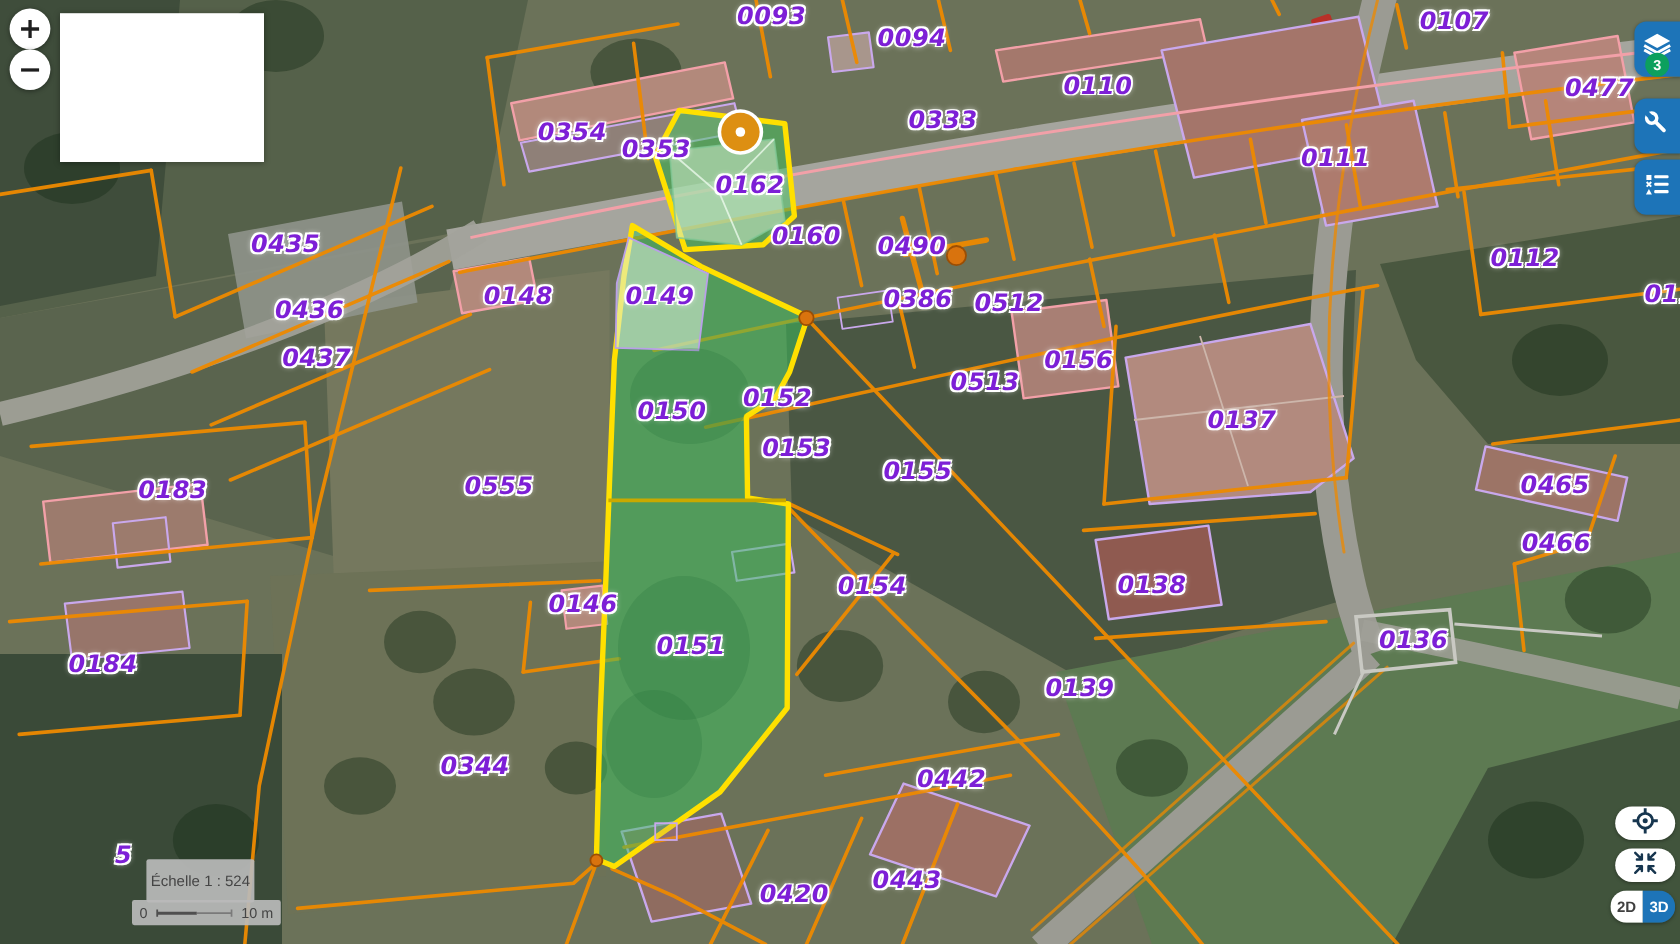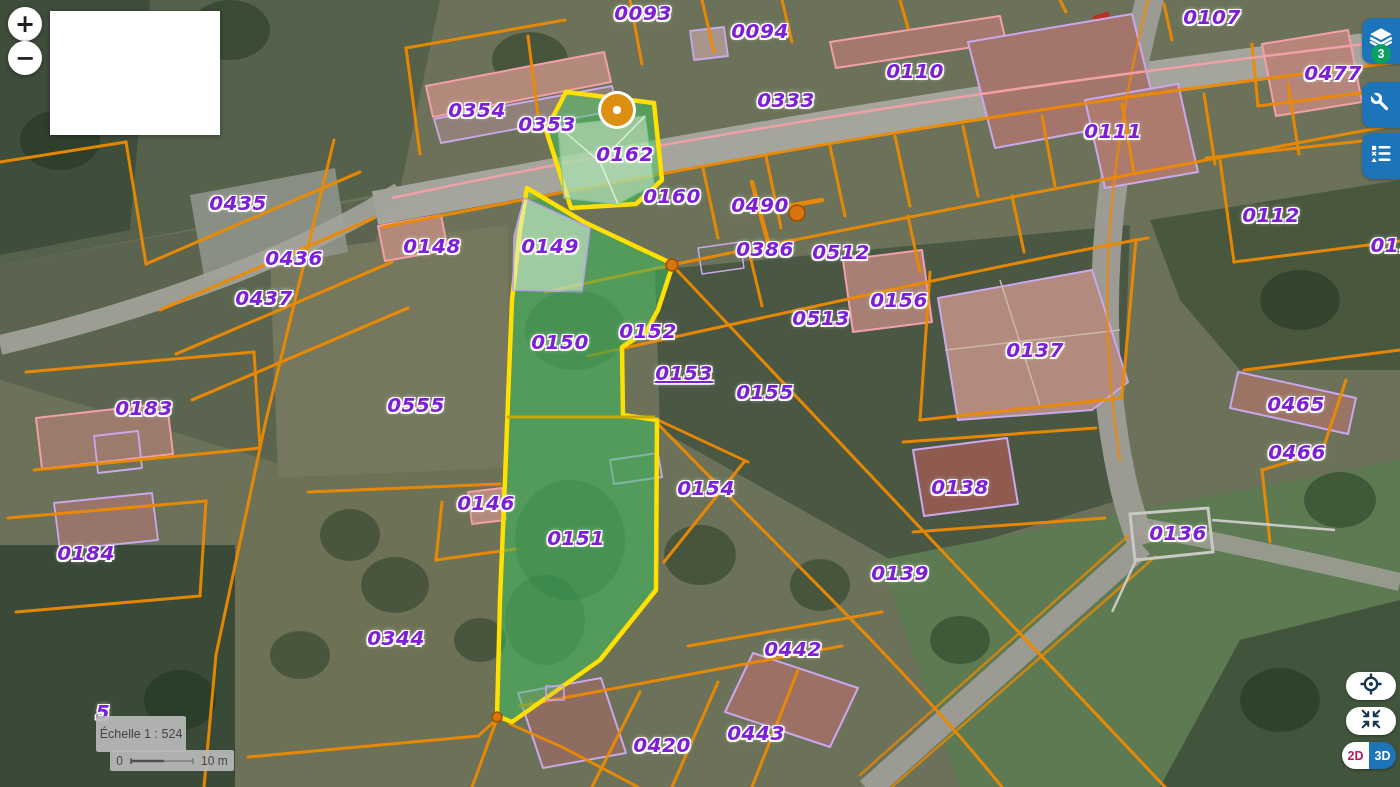"0436" div.parcel-label { margin-left: 36px -> none }
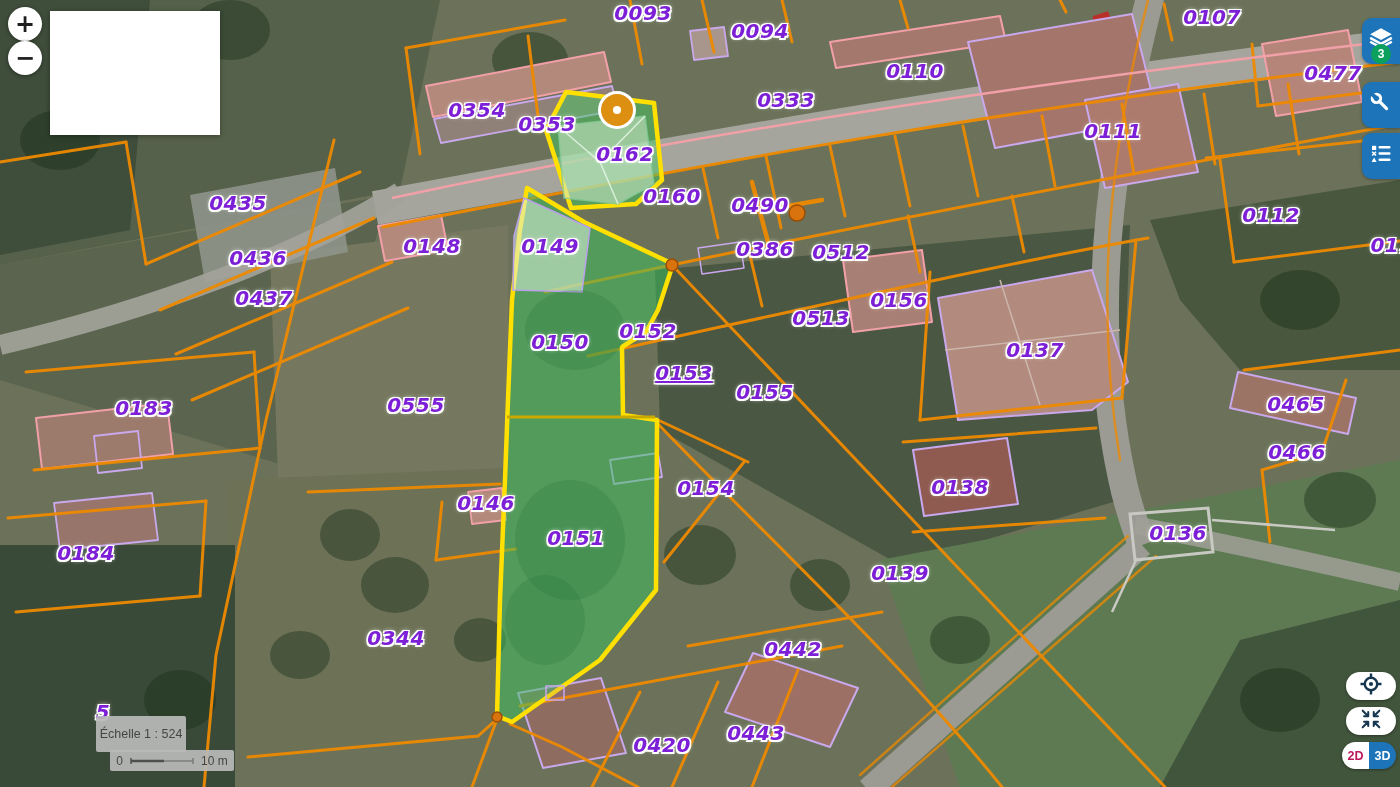"0153" div.parcel-label { left: 684px -> 664px; text-decoration: underline -> none }
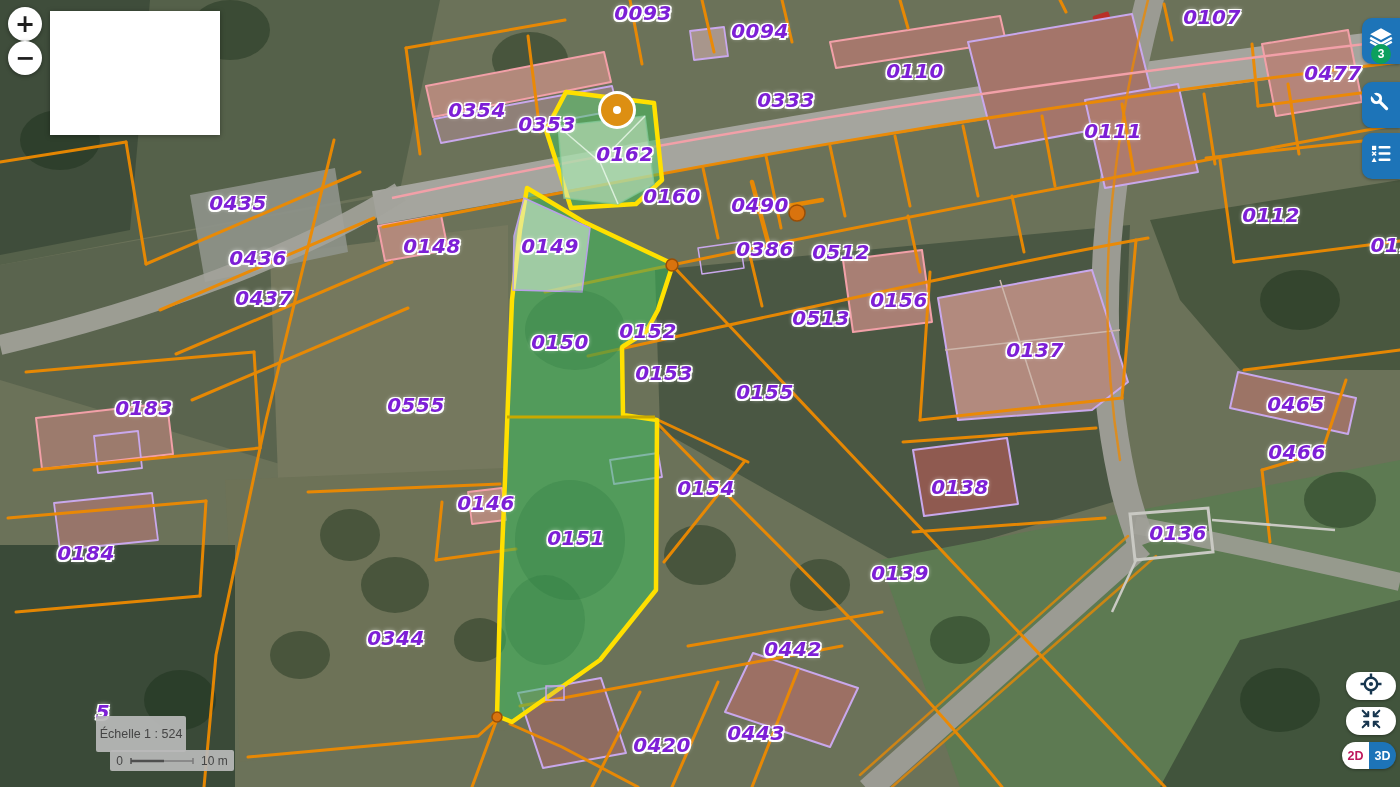"0154" div.parcel-label { padding-left: none -> 42px }
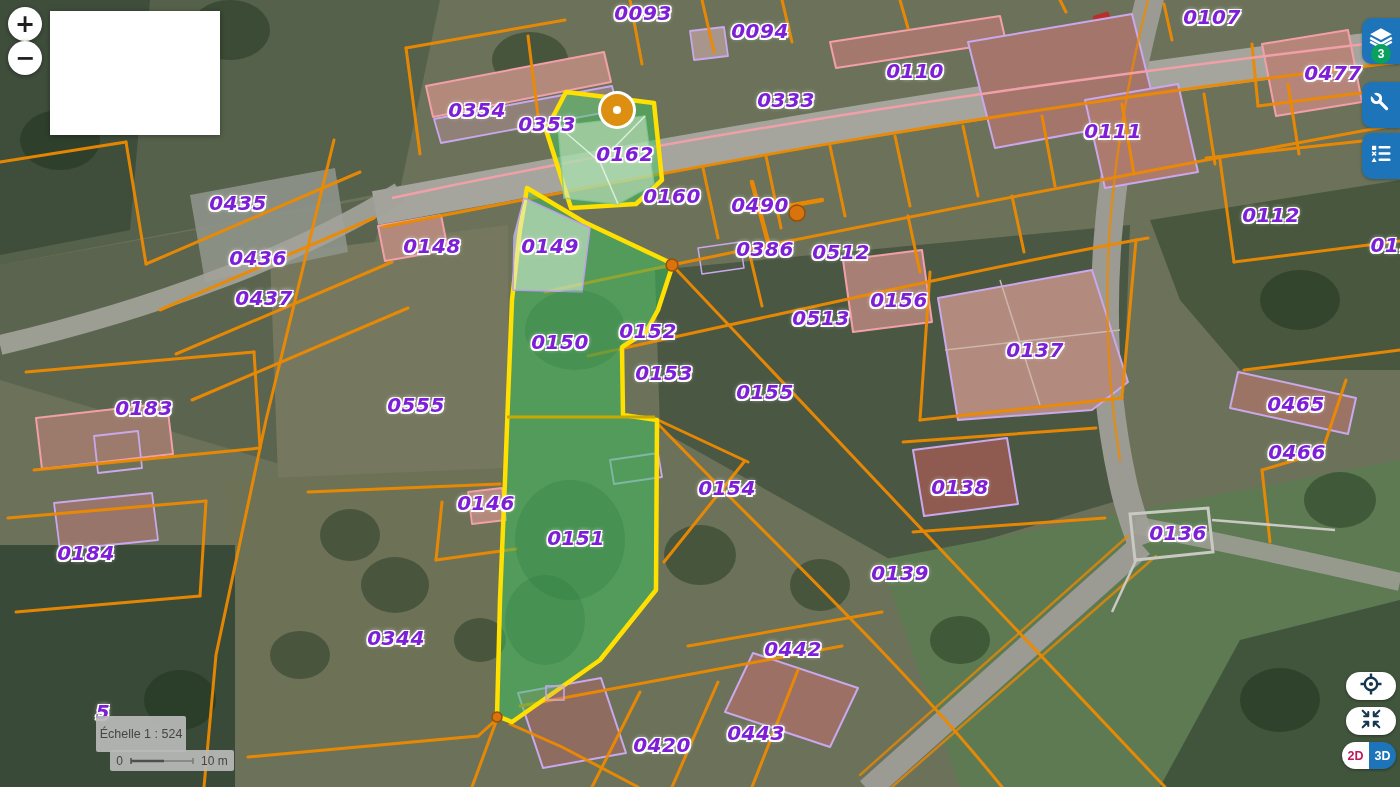"Échelle 1 : 524" div.gray-box { left: 96px -> 122px }
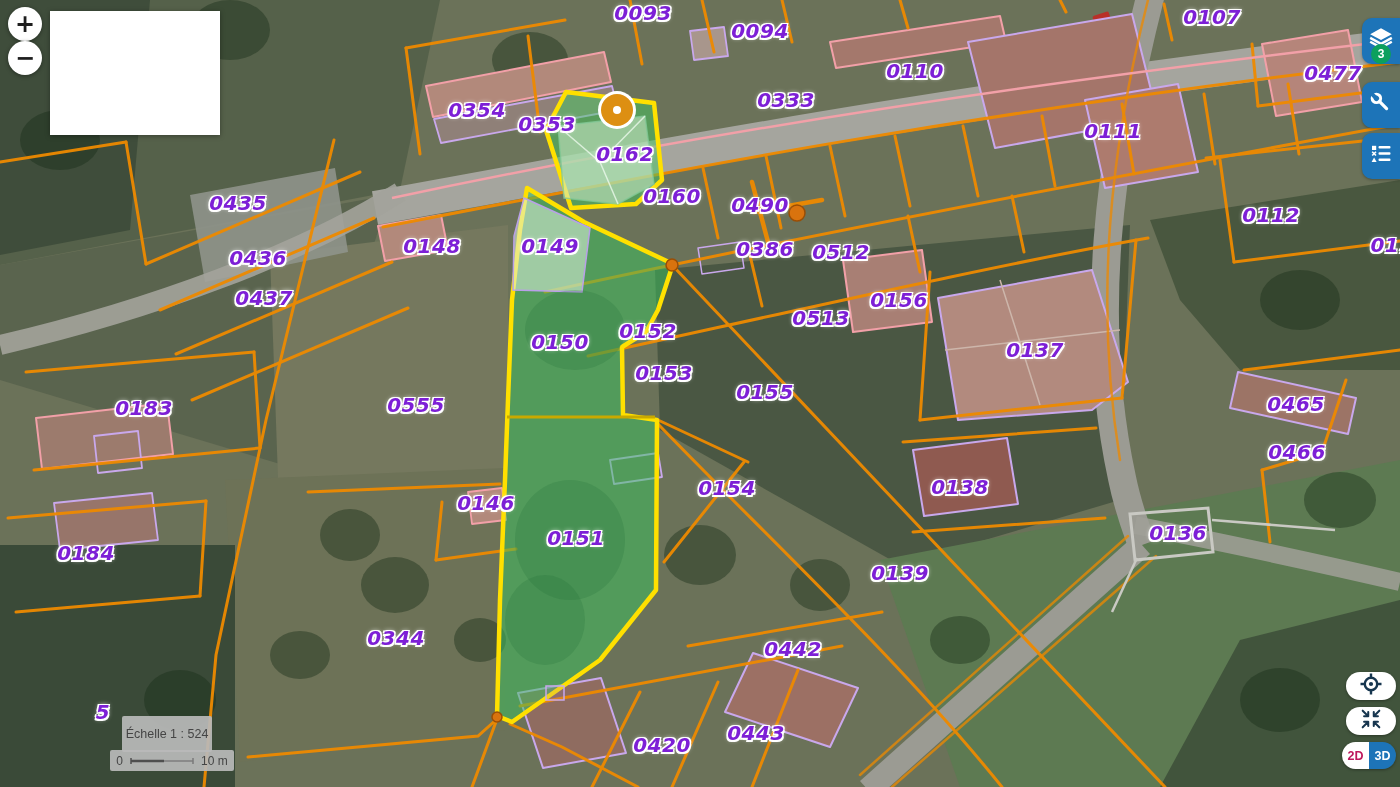"2D" div.mode-half { color: #be185d -> #404040 }
